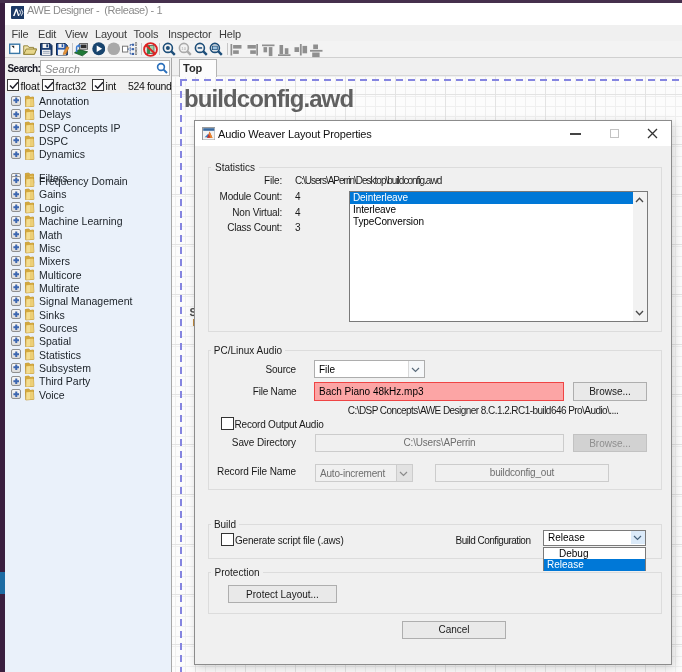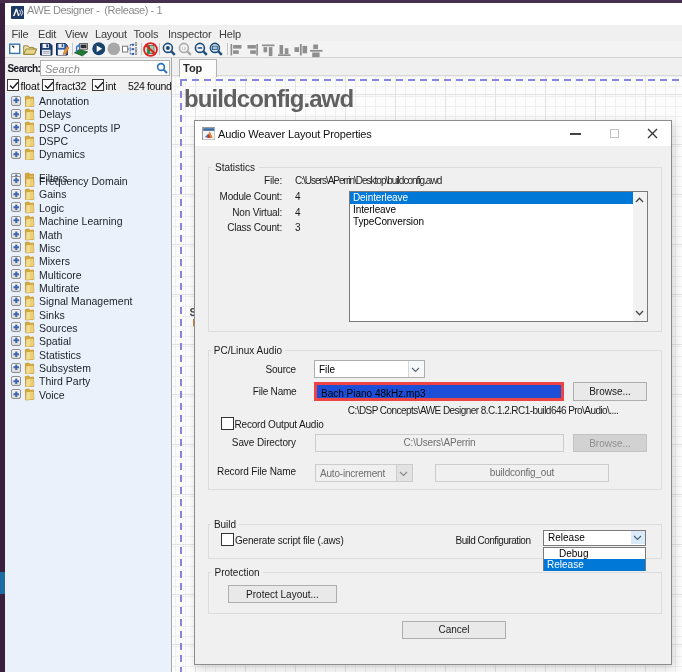"Bach Piano 48kHz.mp3" div.abs { background: #1d4ed8 -> #fca5a5; border: 3px solid #ef4444 -> 1px solid #ef4444 }
